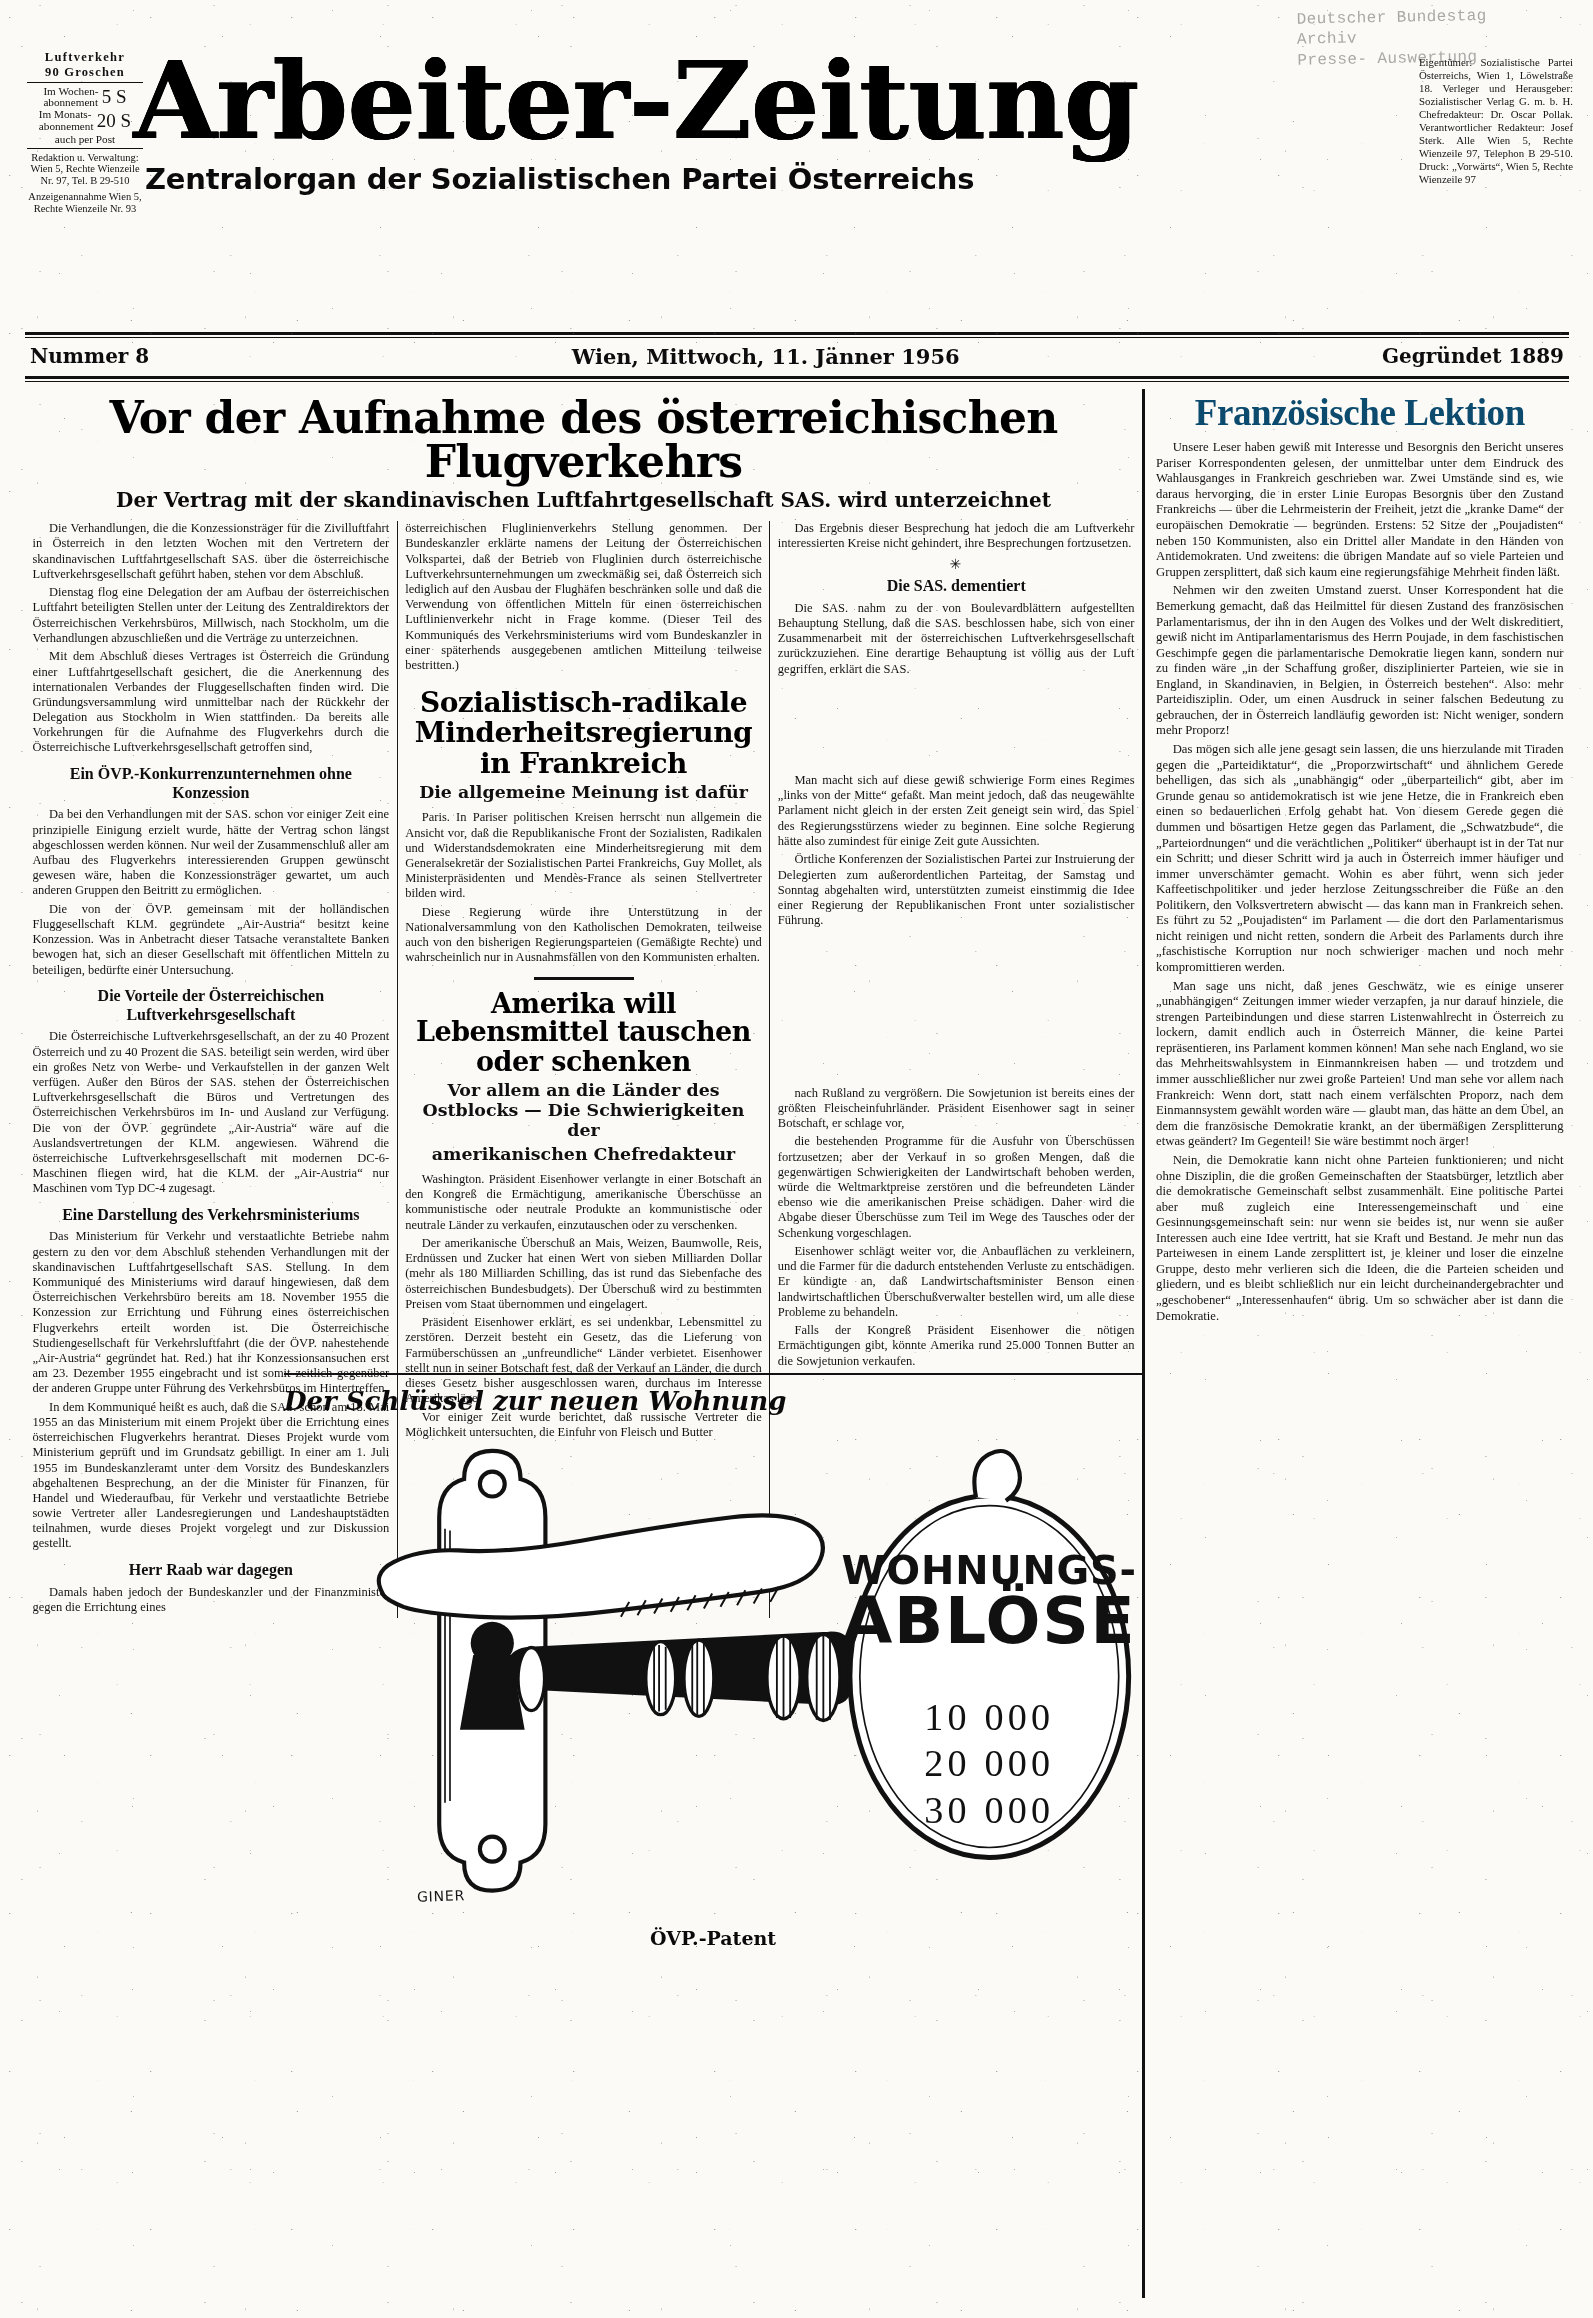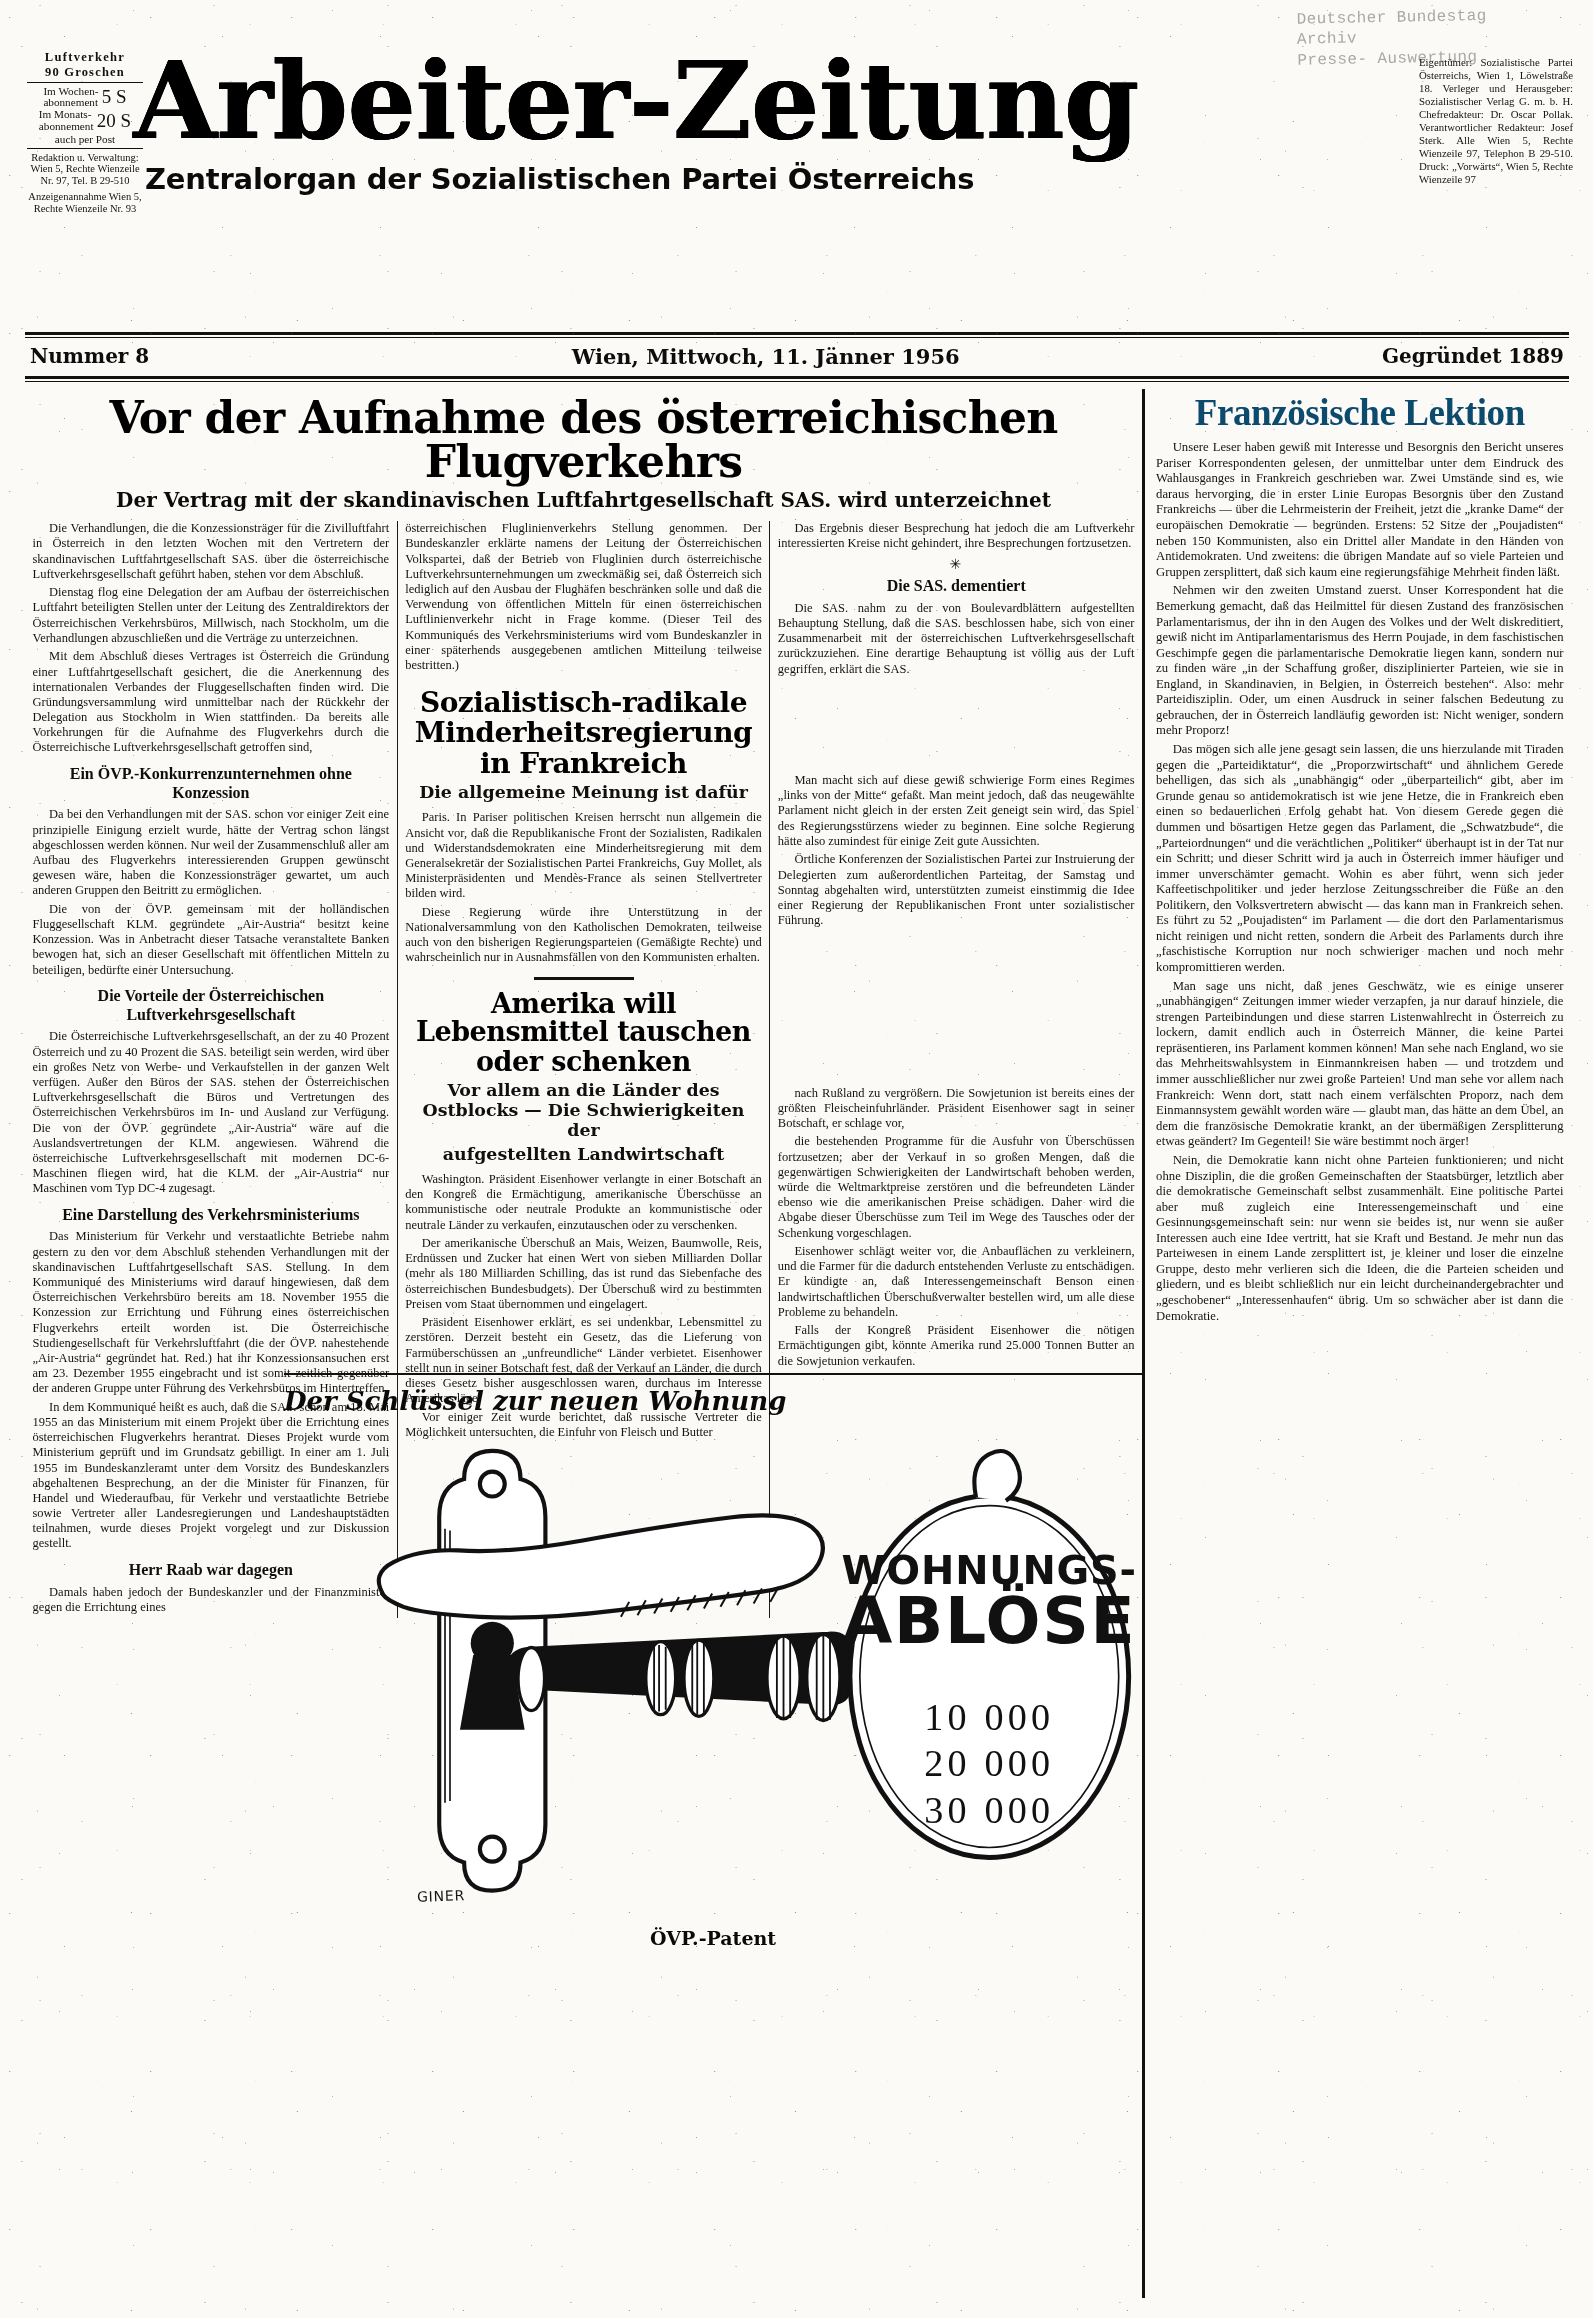"aufgestellten Landwirtschaft" h3.sec-deck { text: aufgestellten Landwirtschaft -> amerikanischen Chefredakteur }
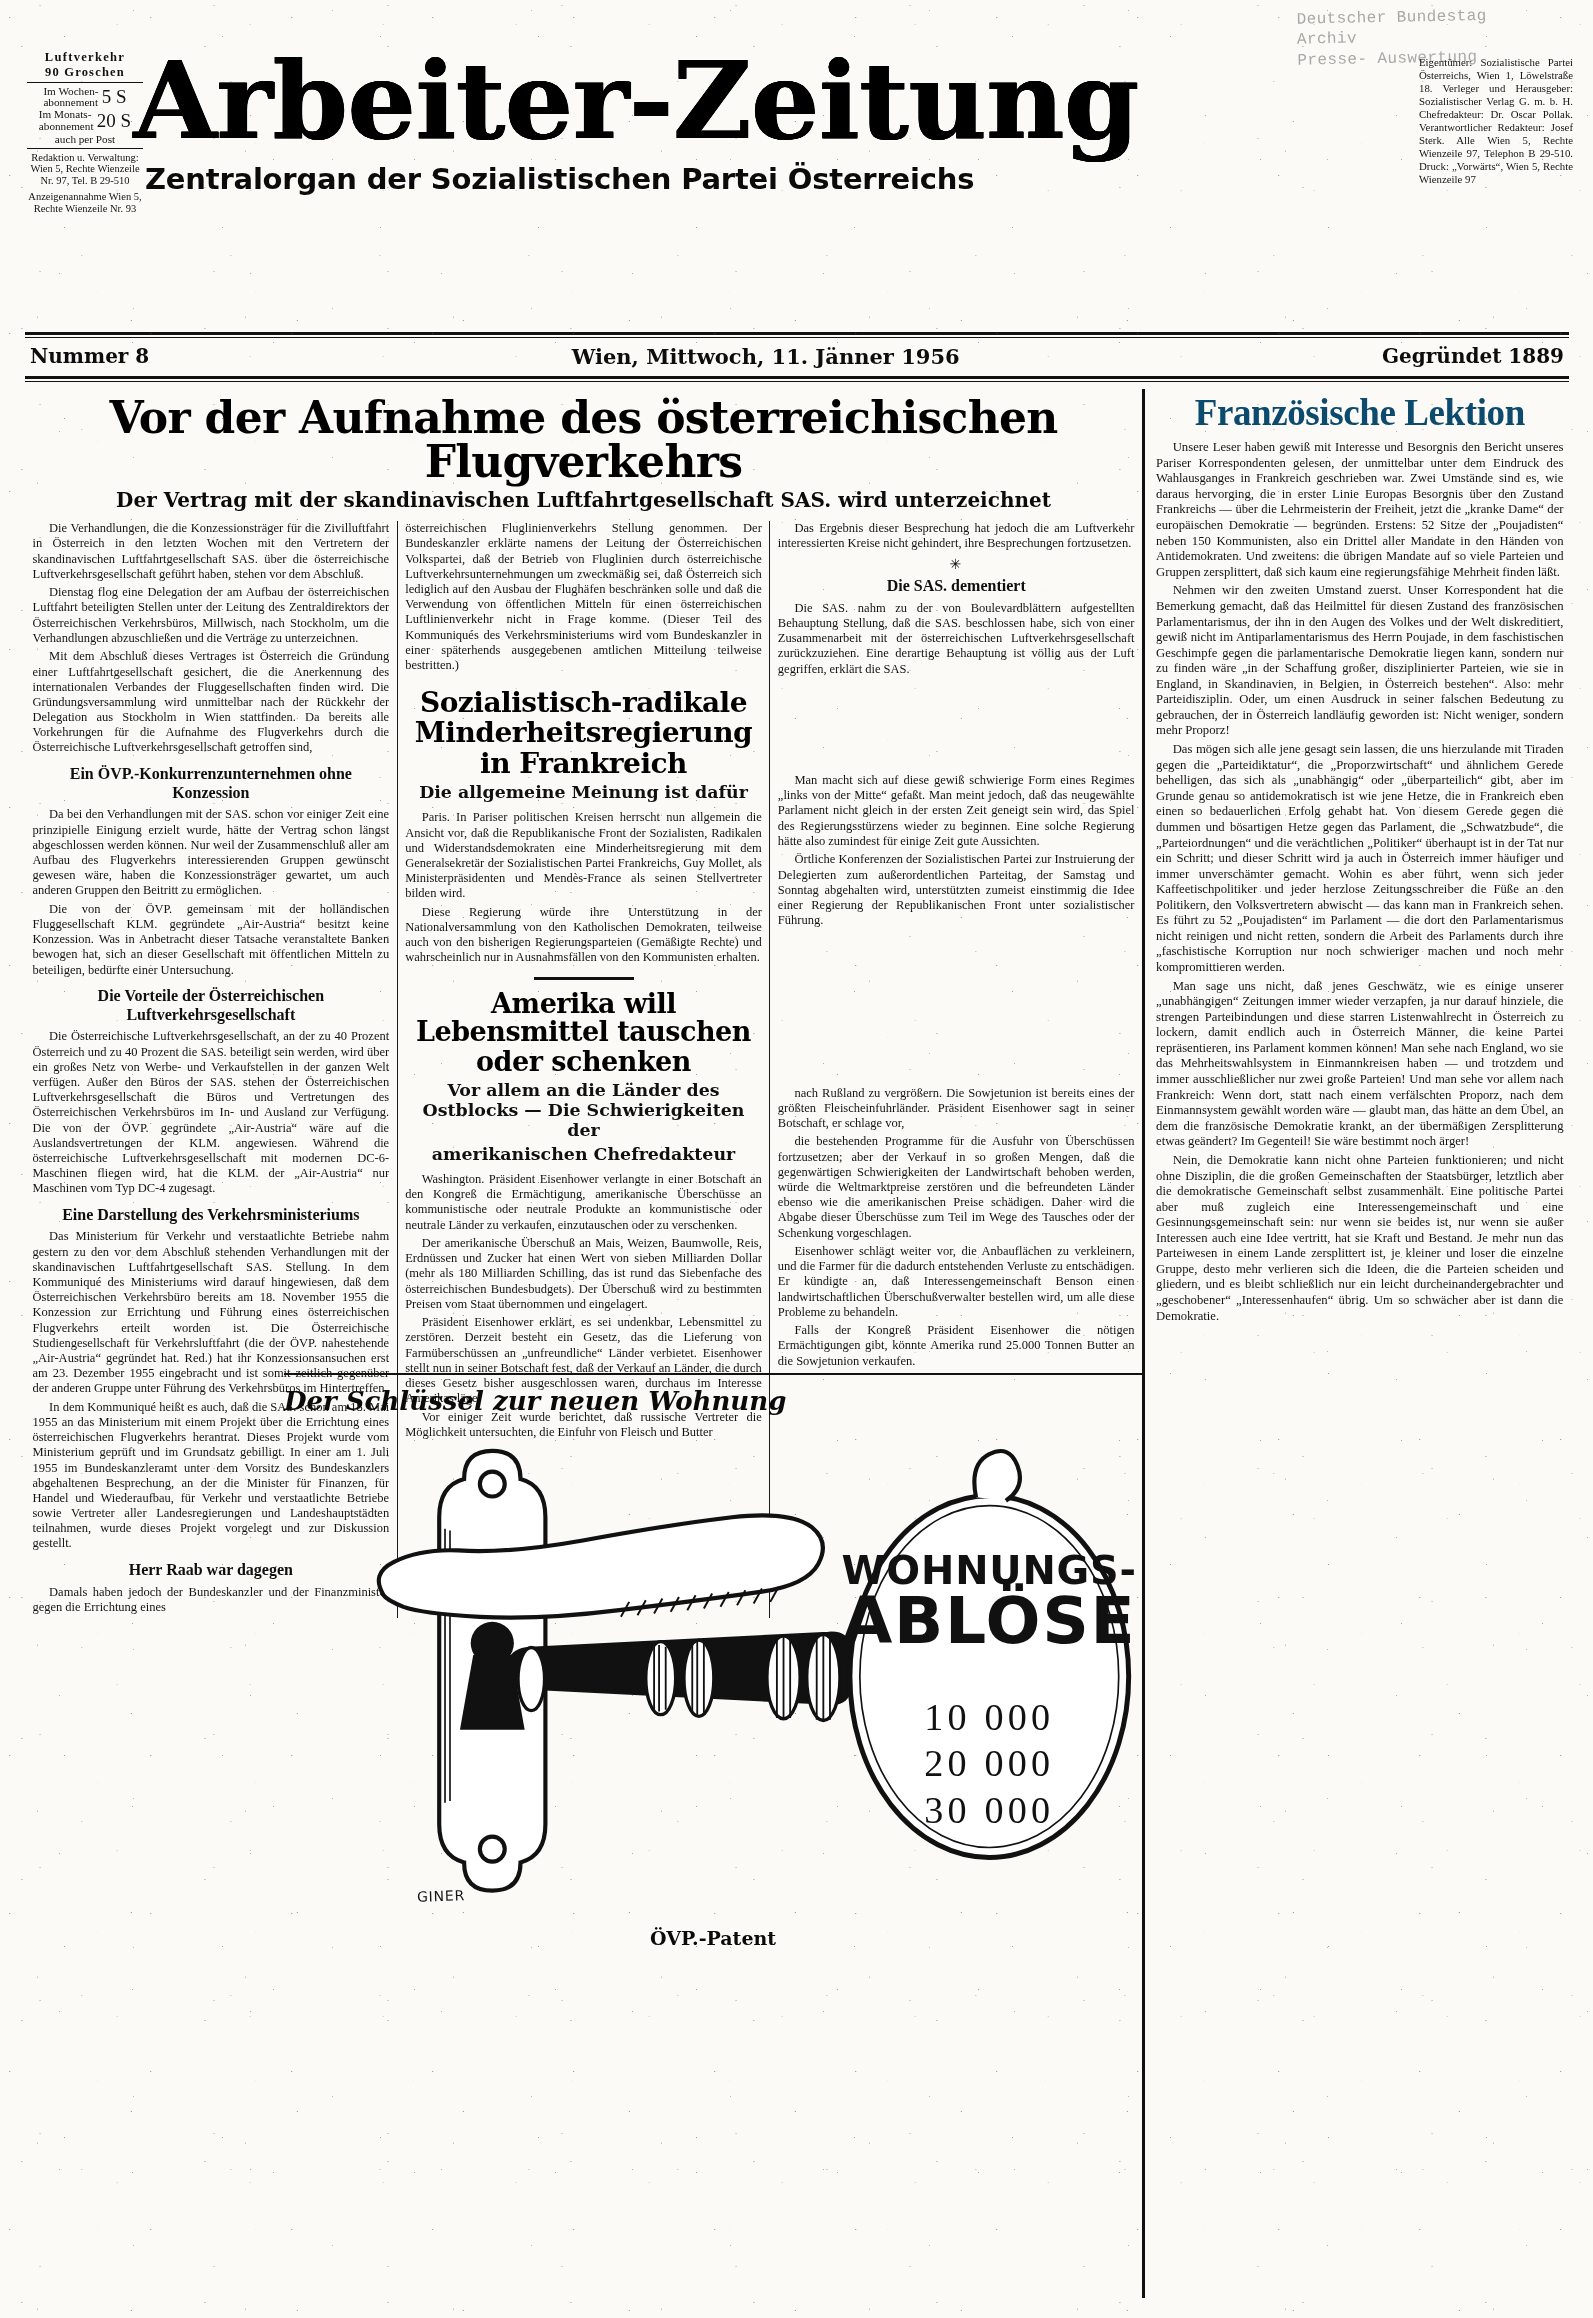"Eisenhower schlägt weiter vor, die" p.body { text: Interessengemeinschaft -> Landwirtschaftsminister }
